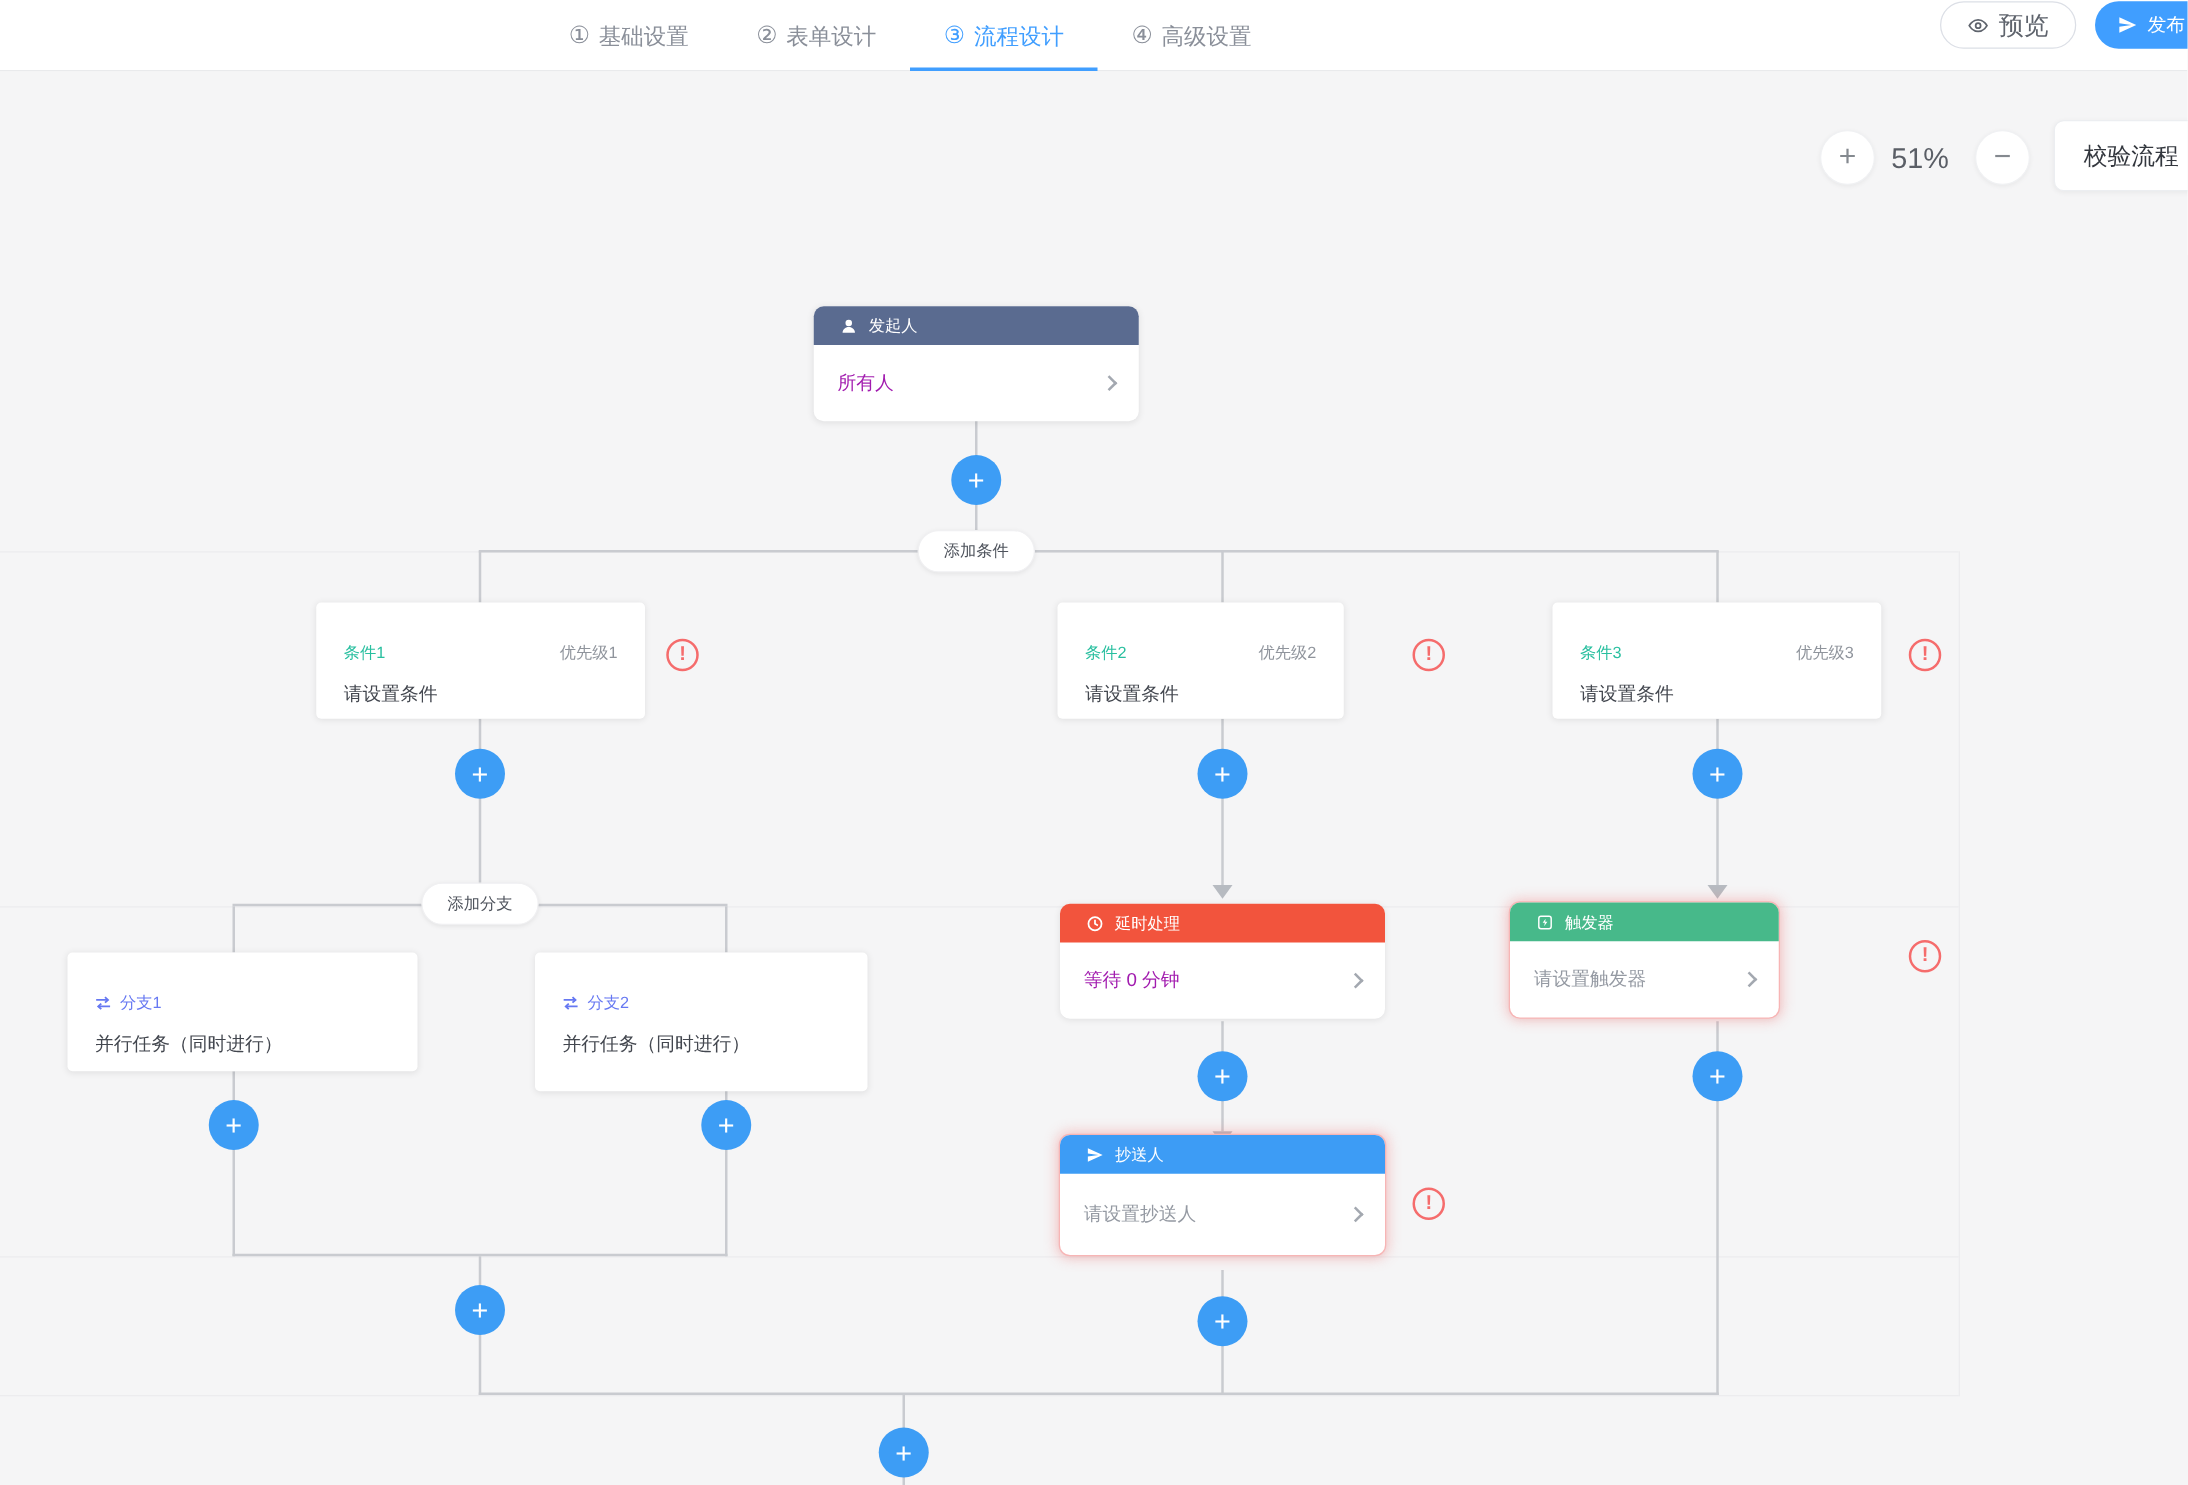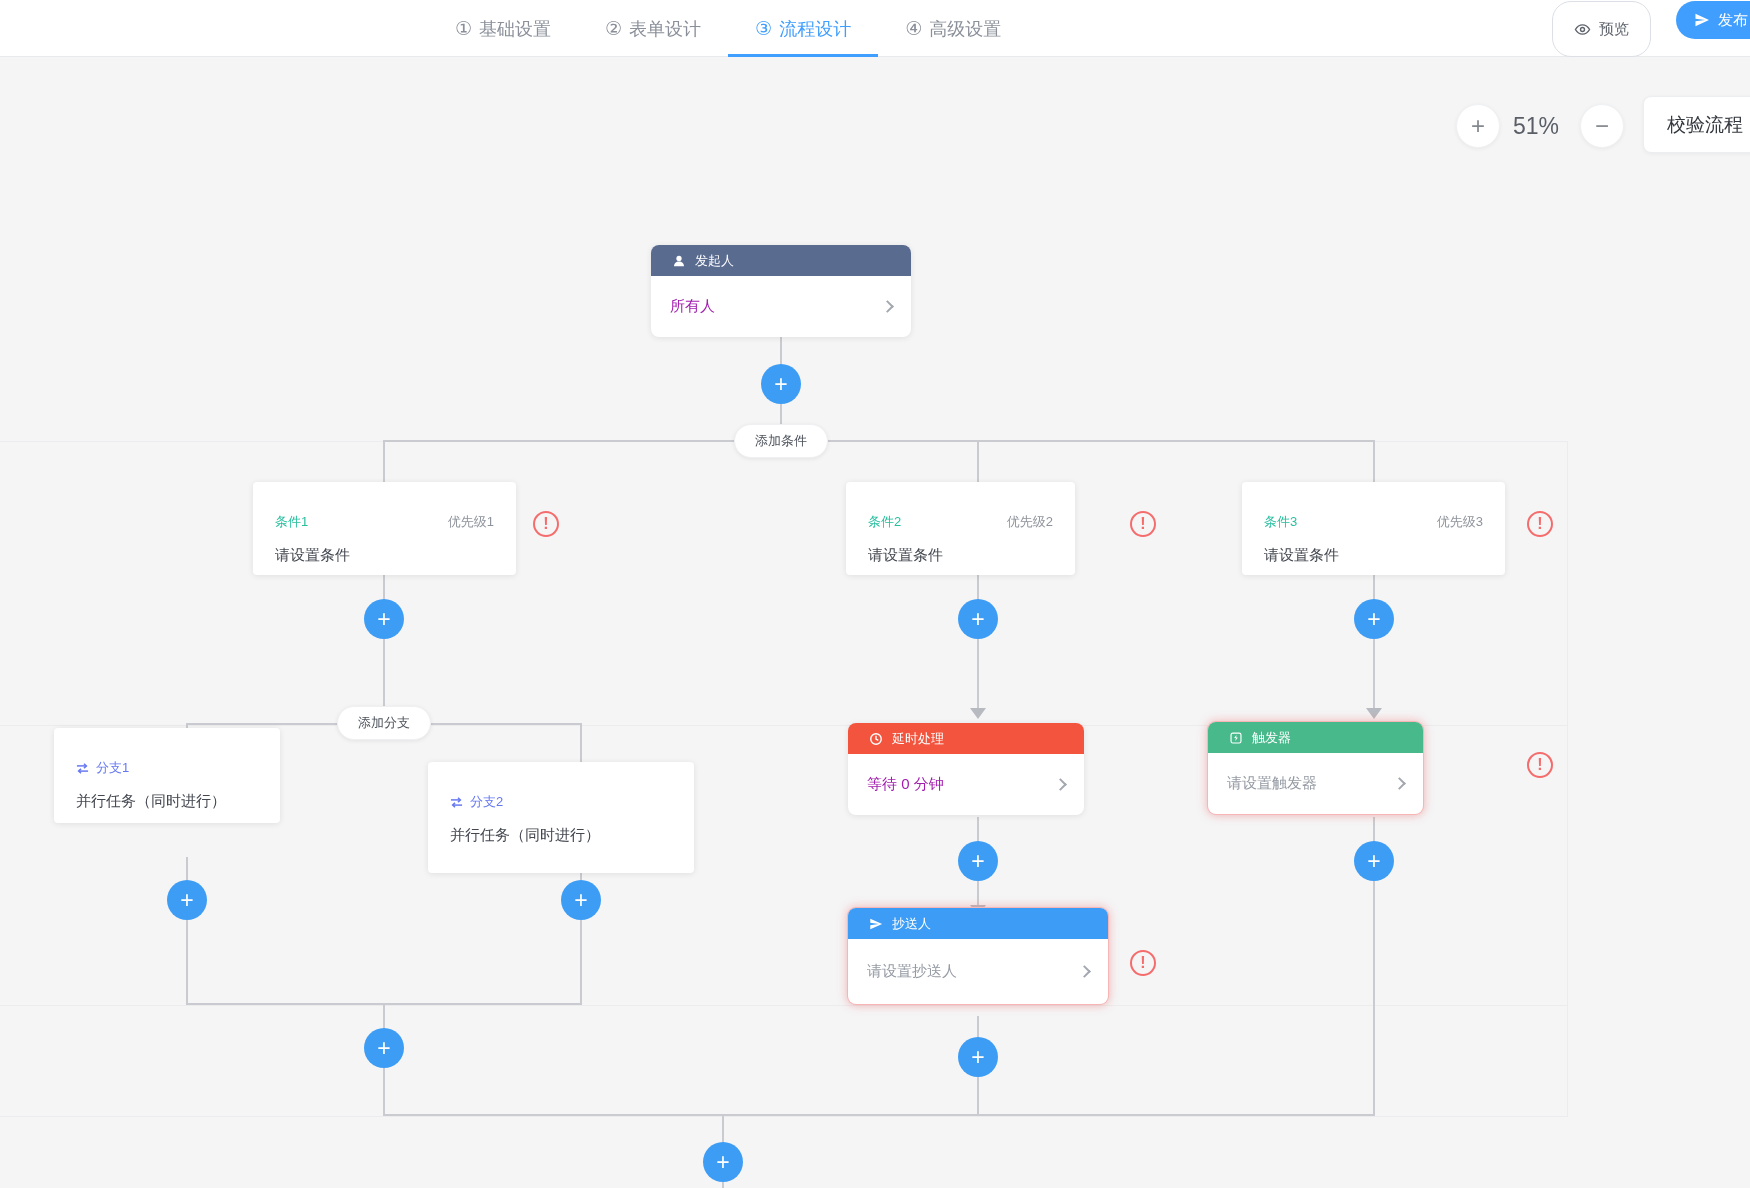"预览" .btn-preview { font-size: 15px -> 20px; height: 56px -> 38px }
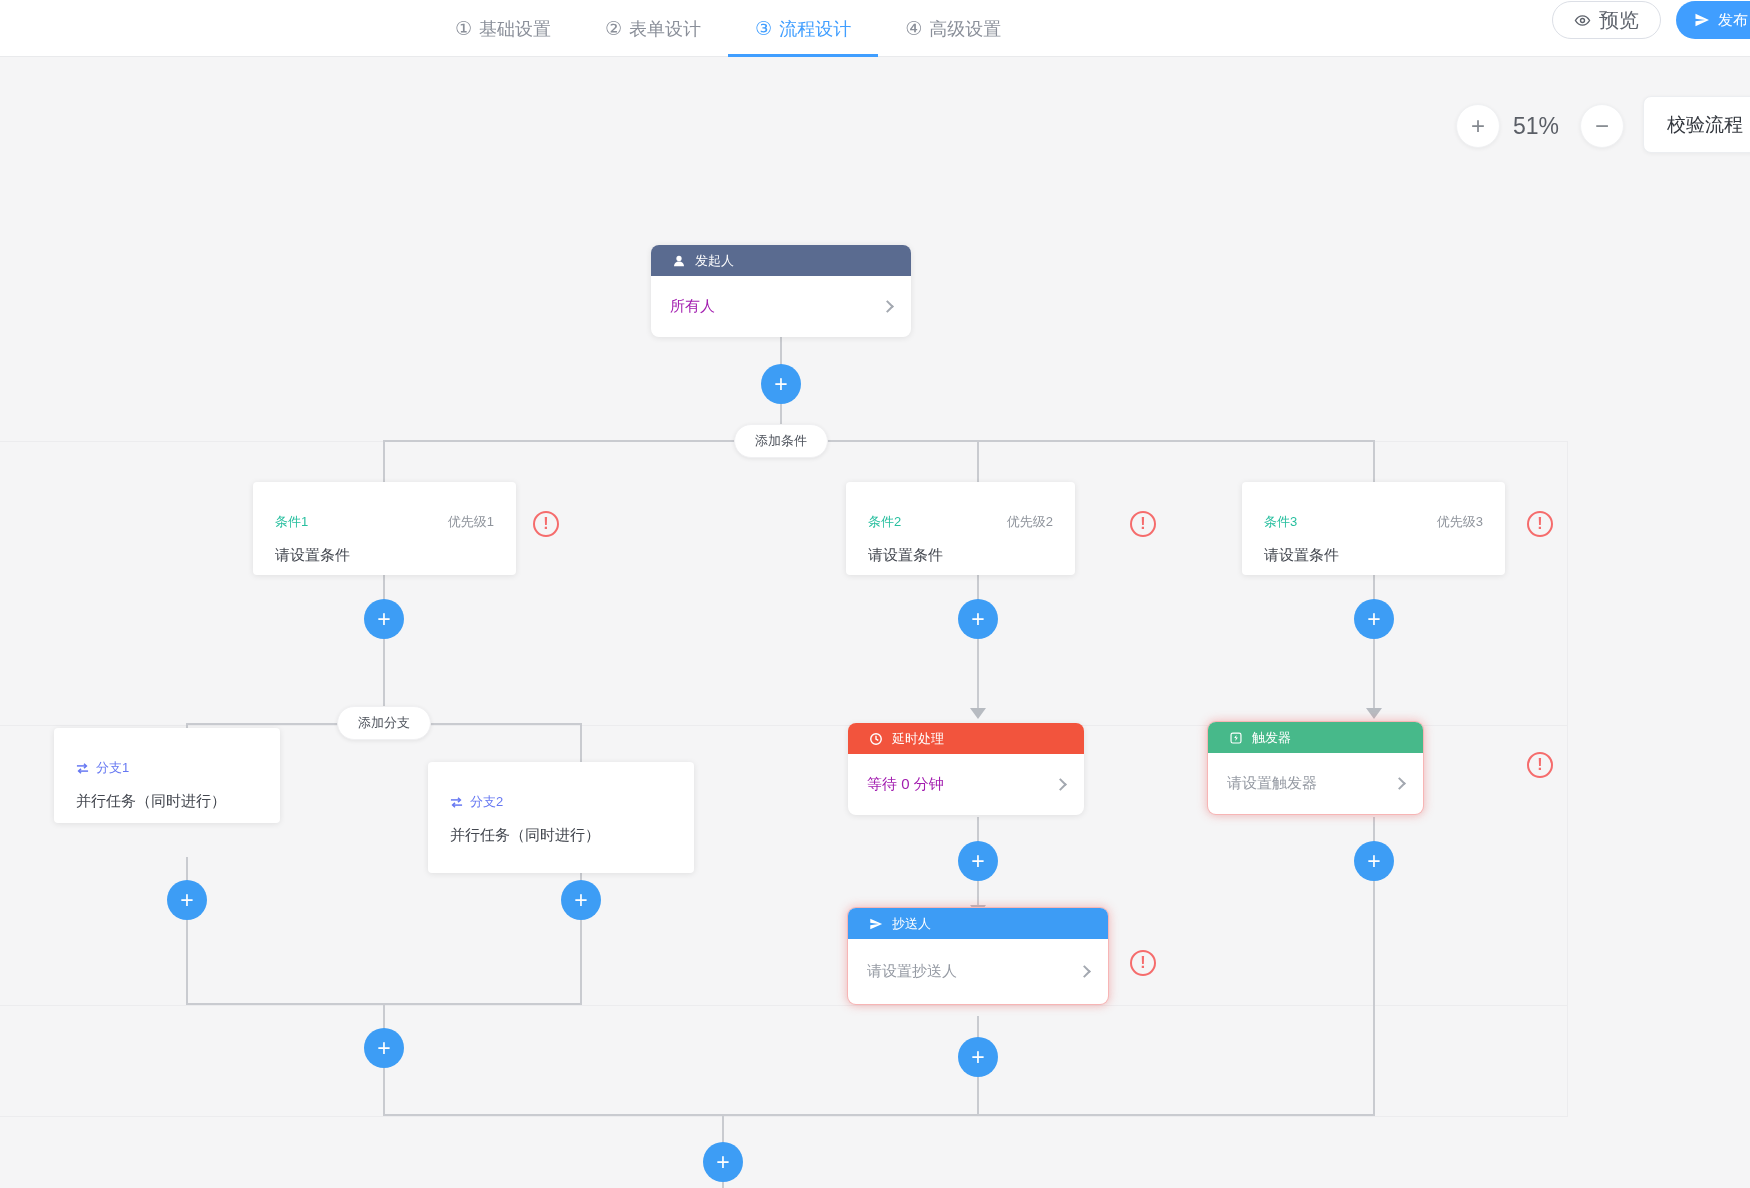"延时处理" div.node { width: 236px -> 260px }
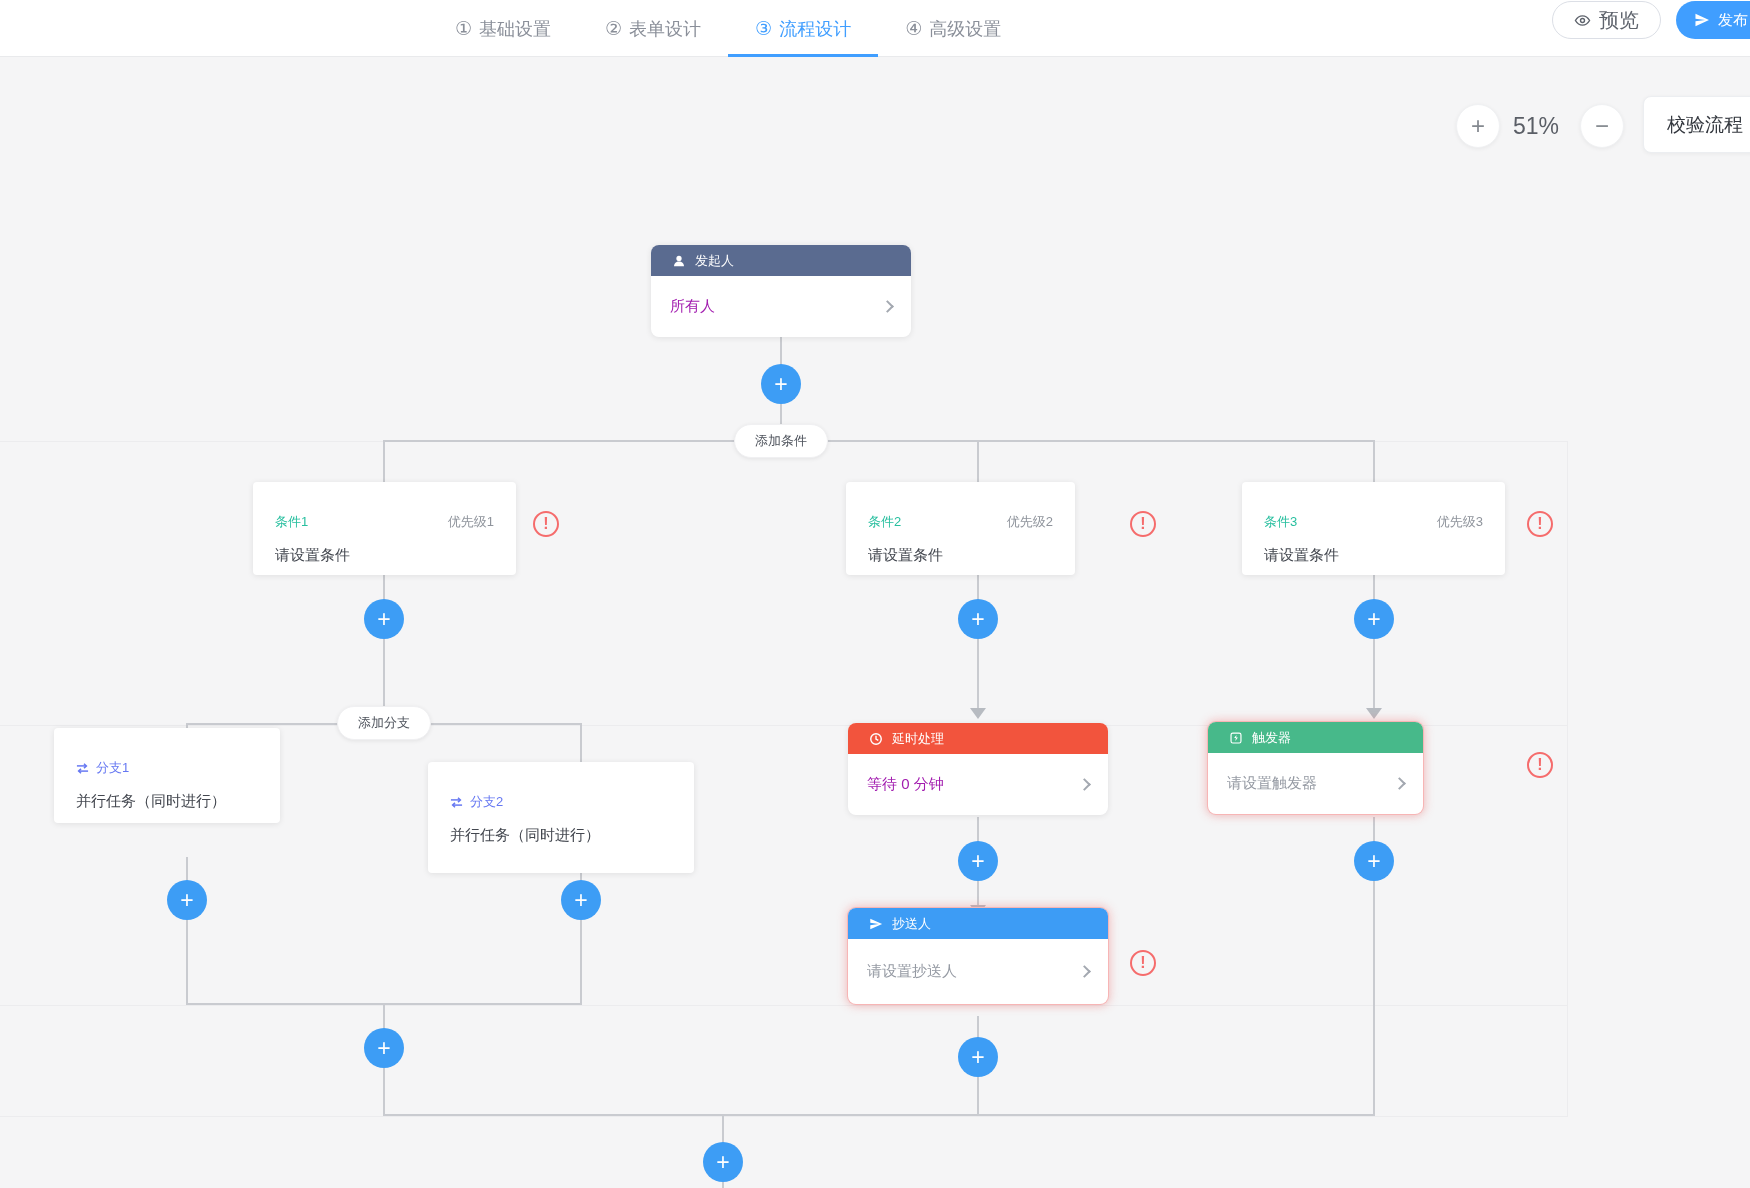"分支1" div.card { top: 728px -> 762px; width: 226px -> 280px }
